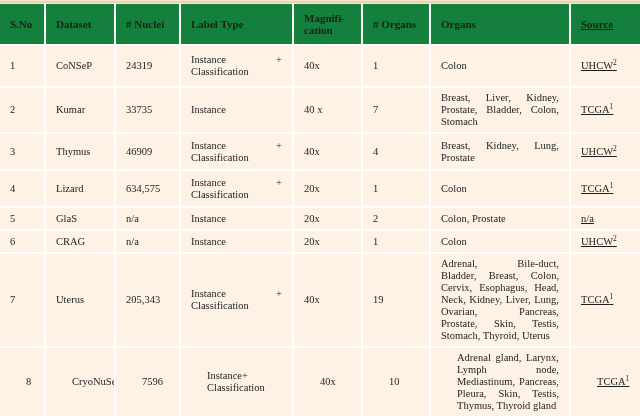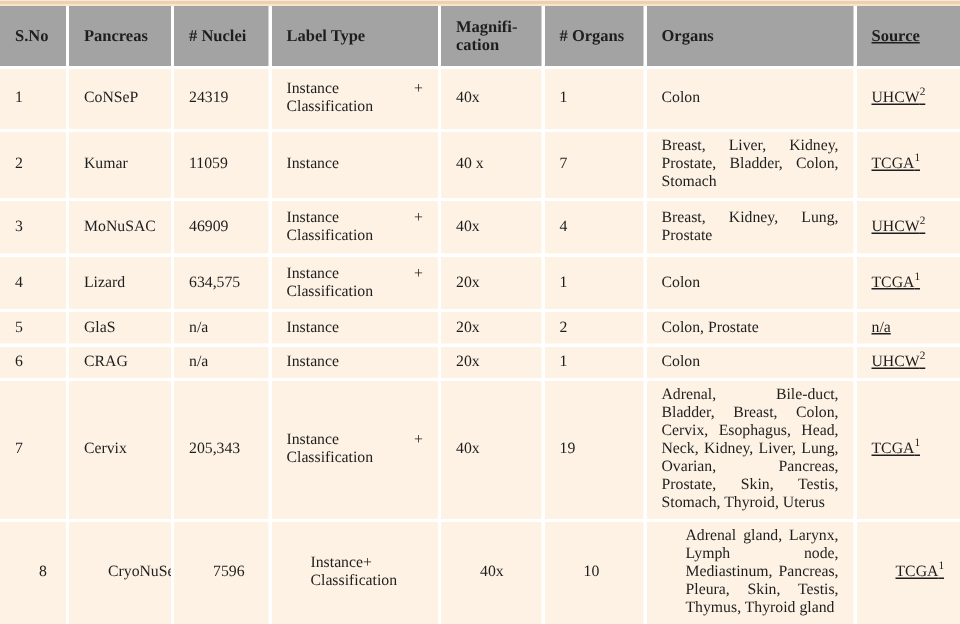"S.No" table.ds thead th { background: #a3a3a3 -> #15803d }
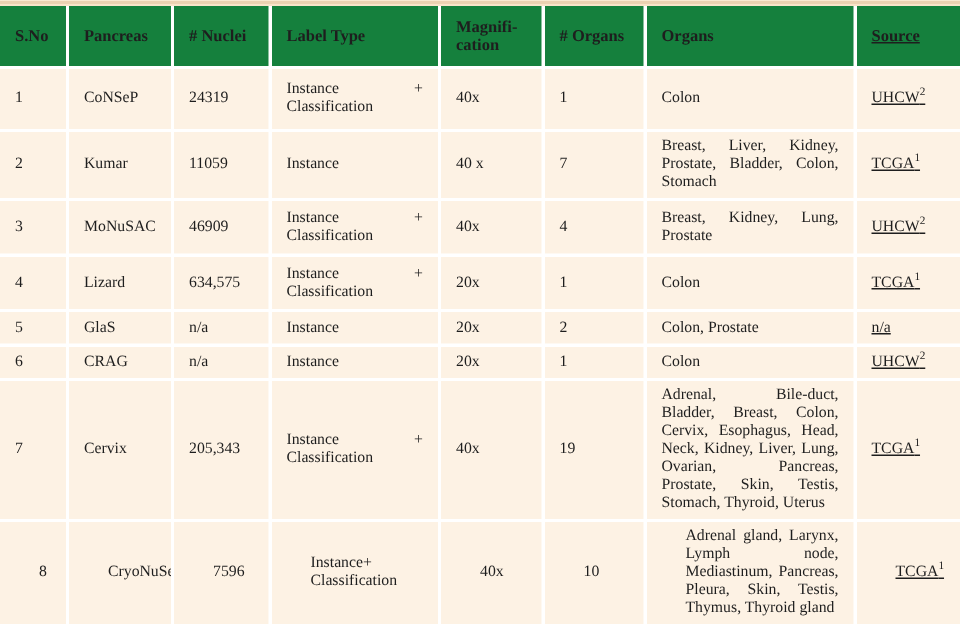"Pancreas" th { text: Pancreas -> Dataset }
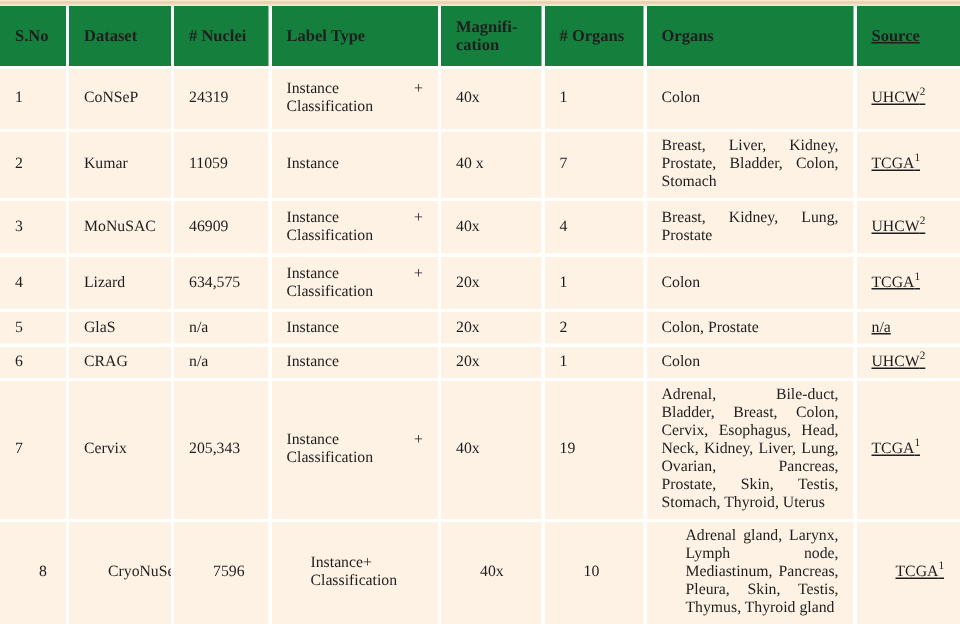"11059" td { text: 11059 -> 33735 }
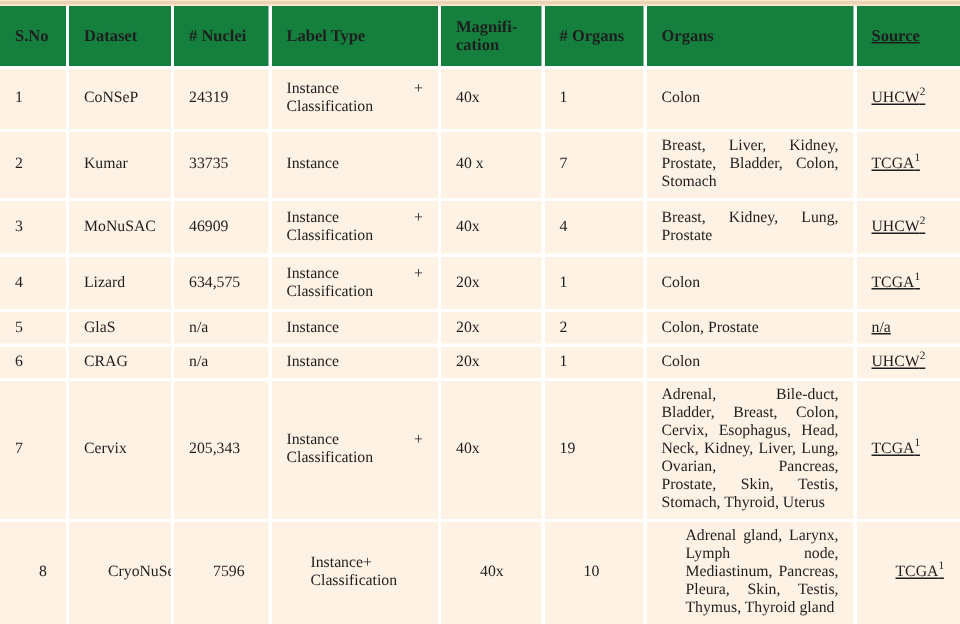"MoNuSAC" td { text: MoNuSAC -> Thymus }
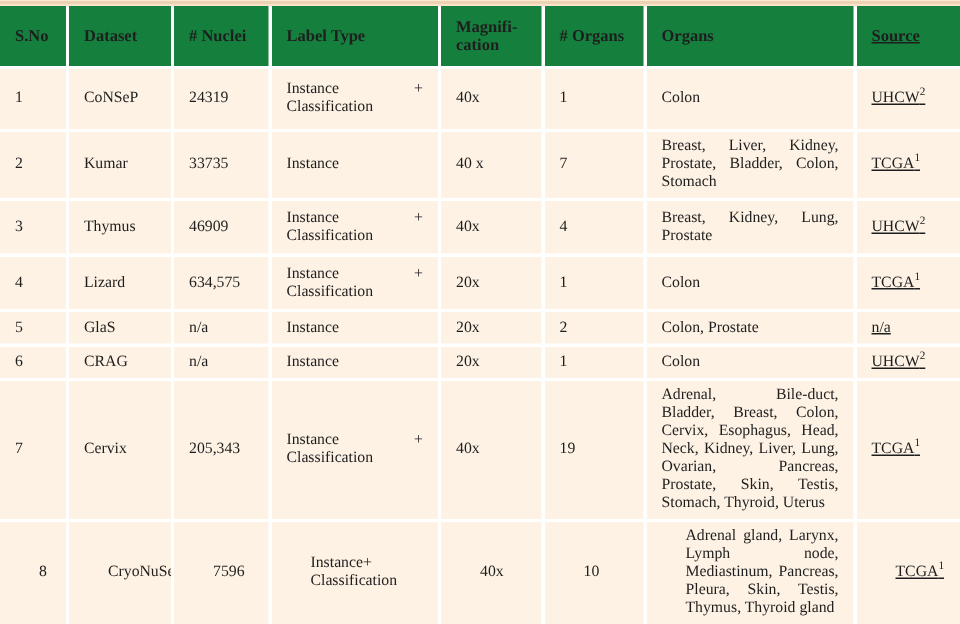"Cervix" td { text: Cervix -> Uterus }
